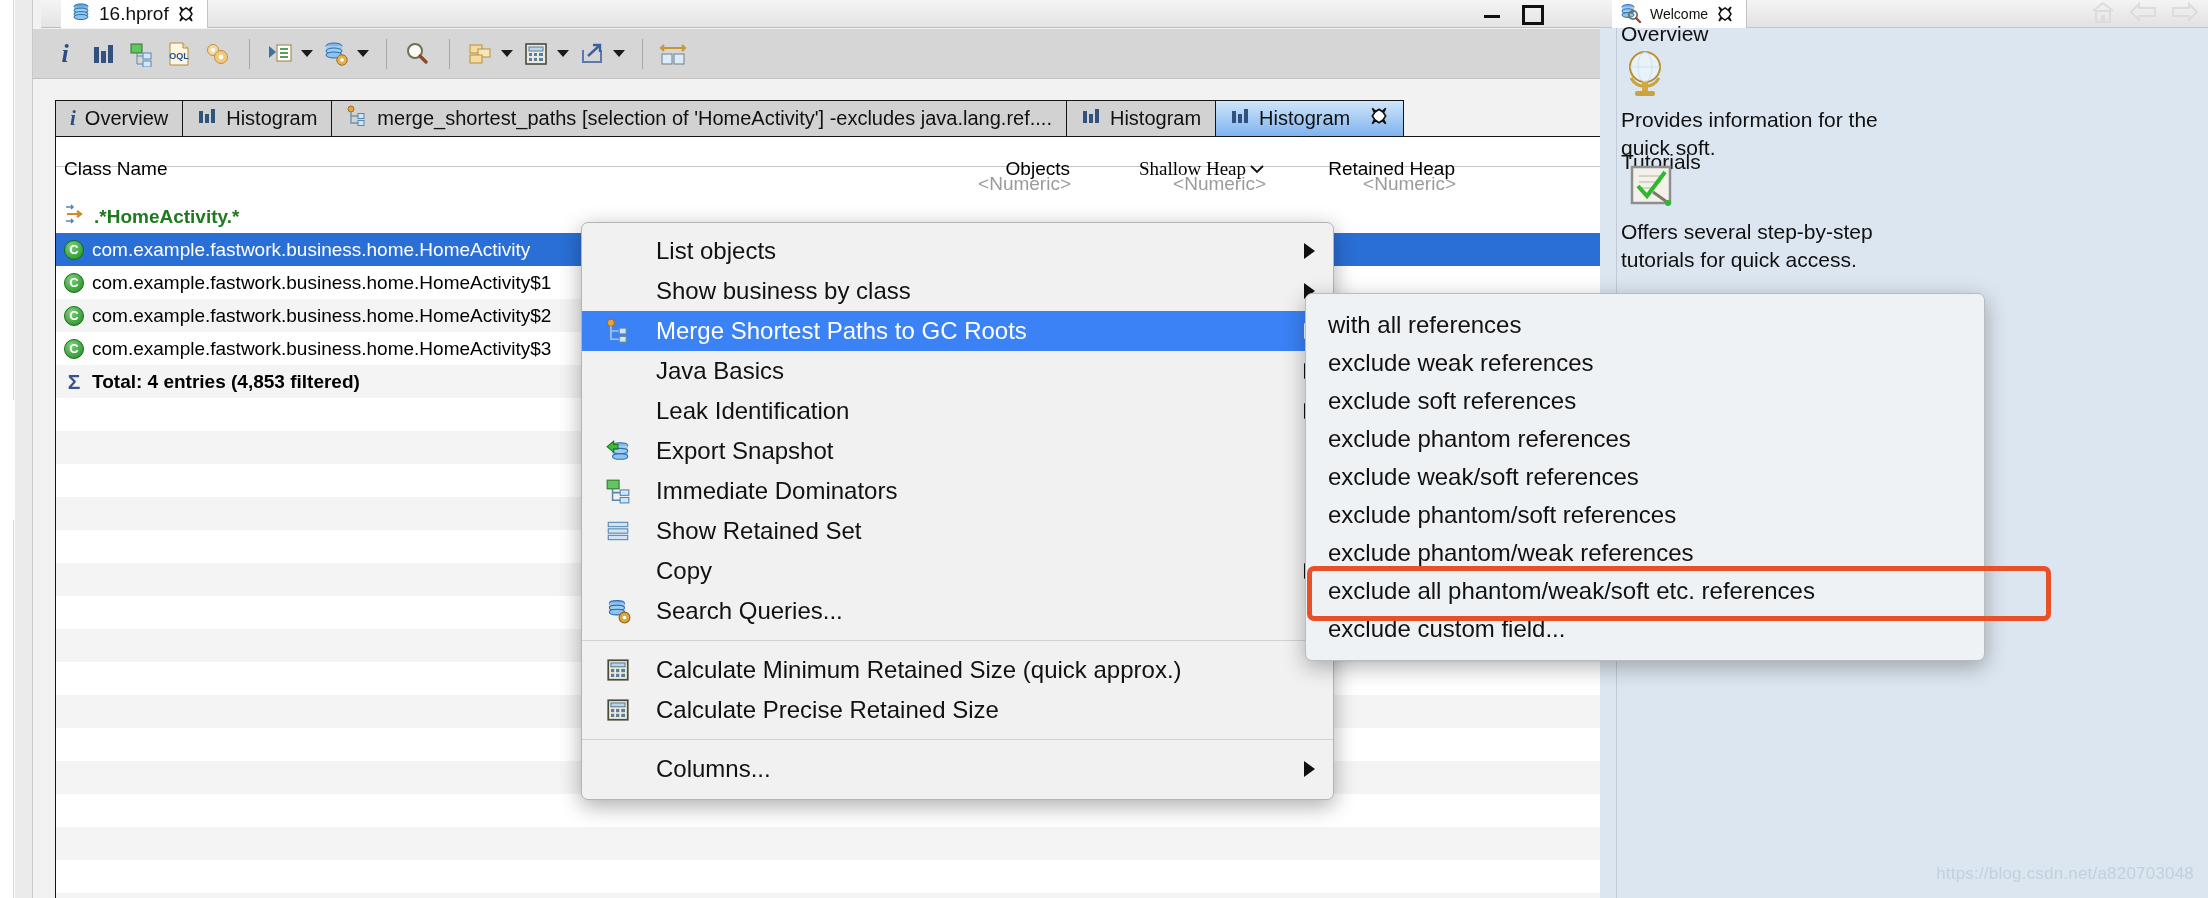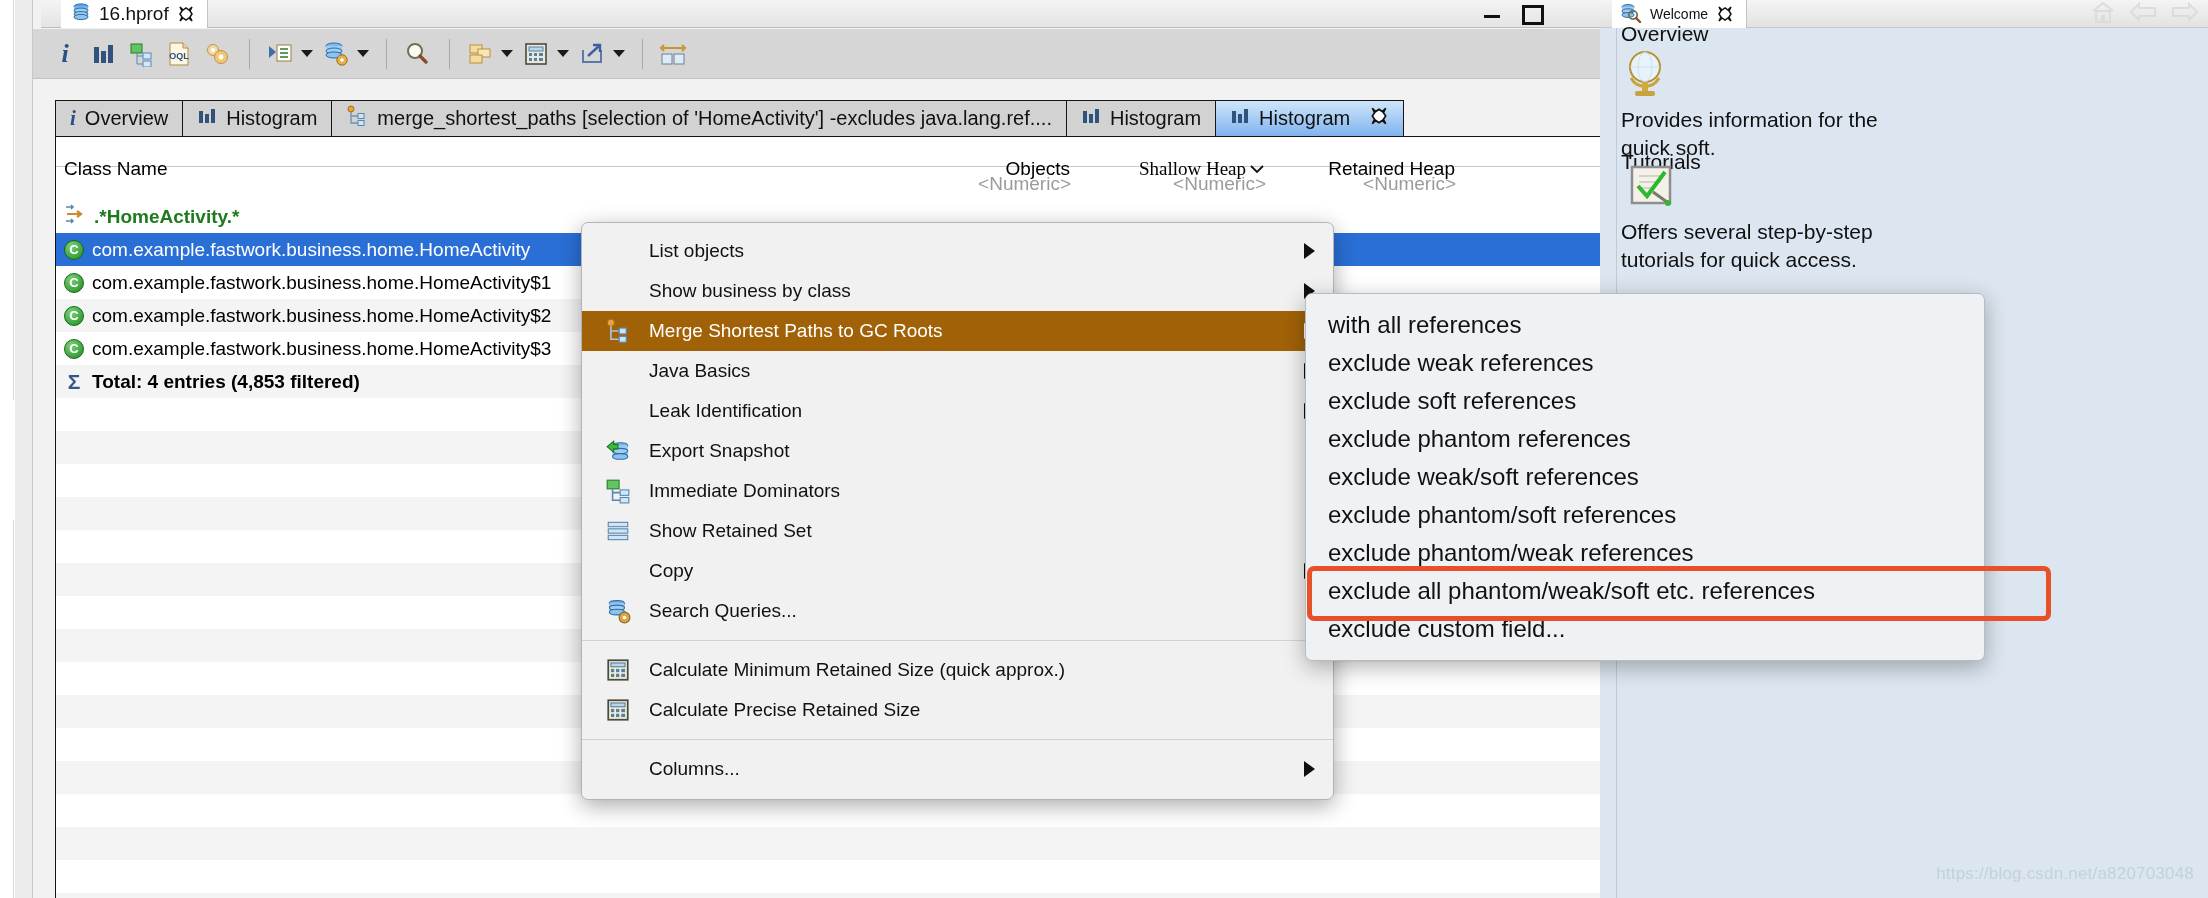"List objects" .mi { font-size: 19px -> 24px; gap: 17px -> 24px }
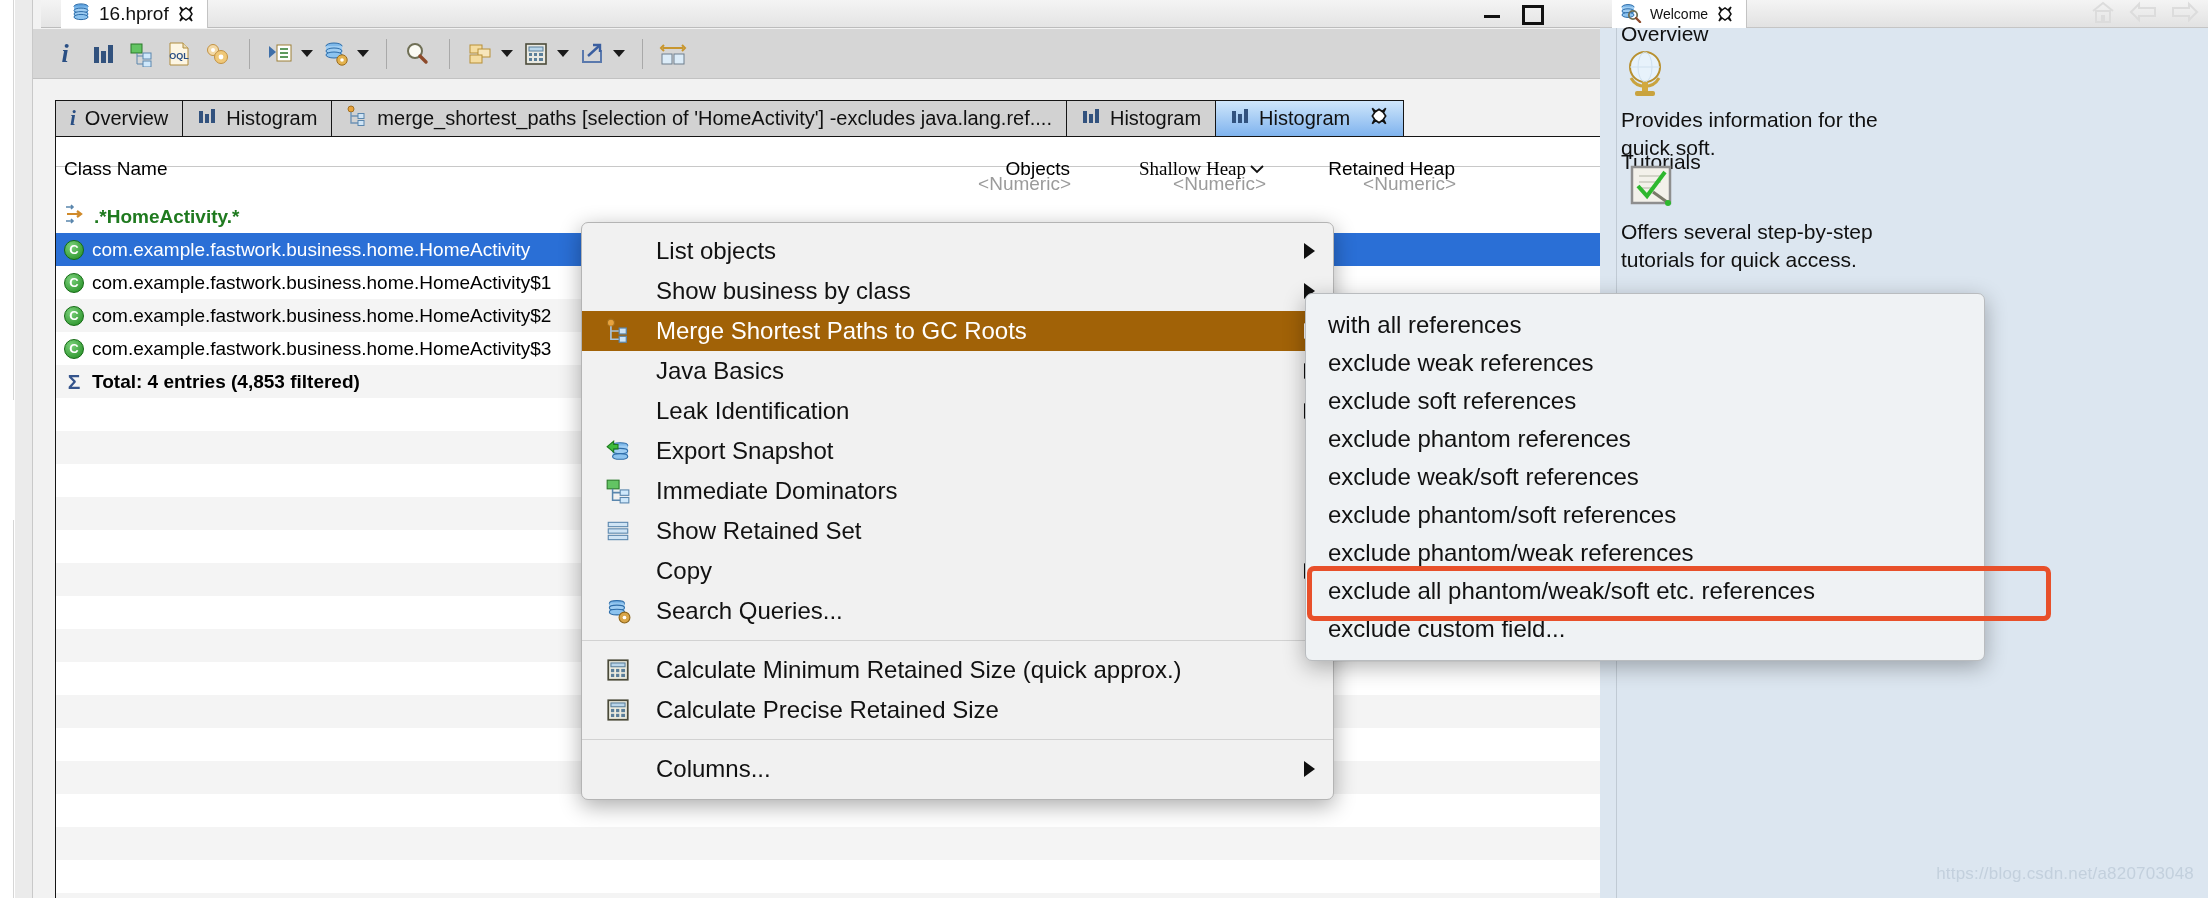"Merge Shortest Paths to GC" .mi.sel { background: #a16207 -> #3b82f6 }
